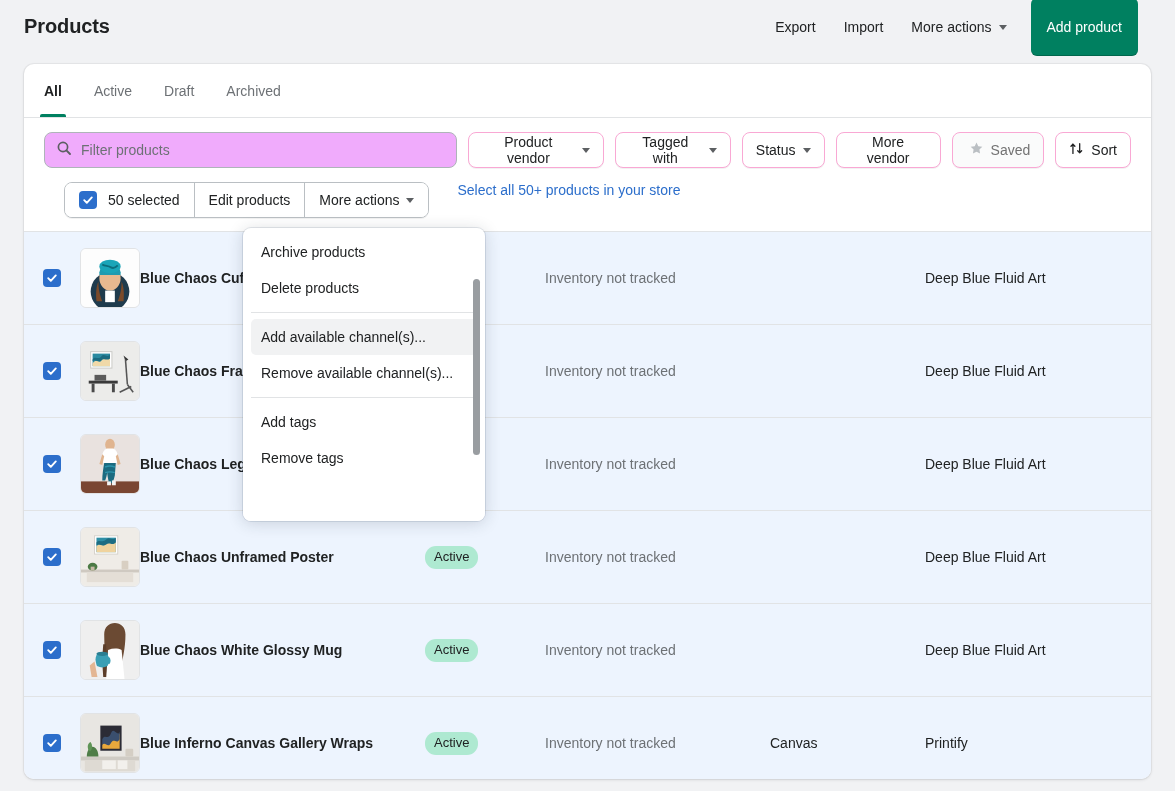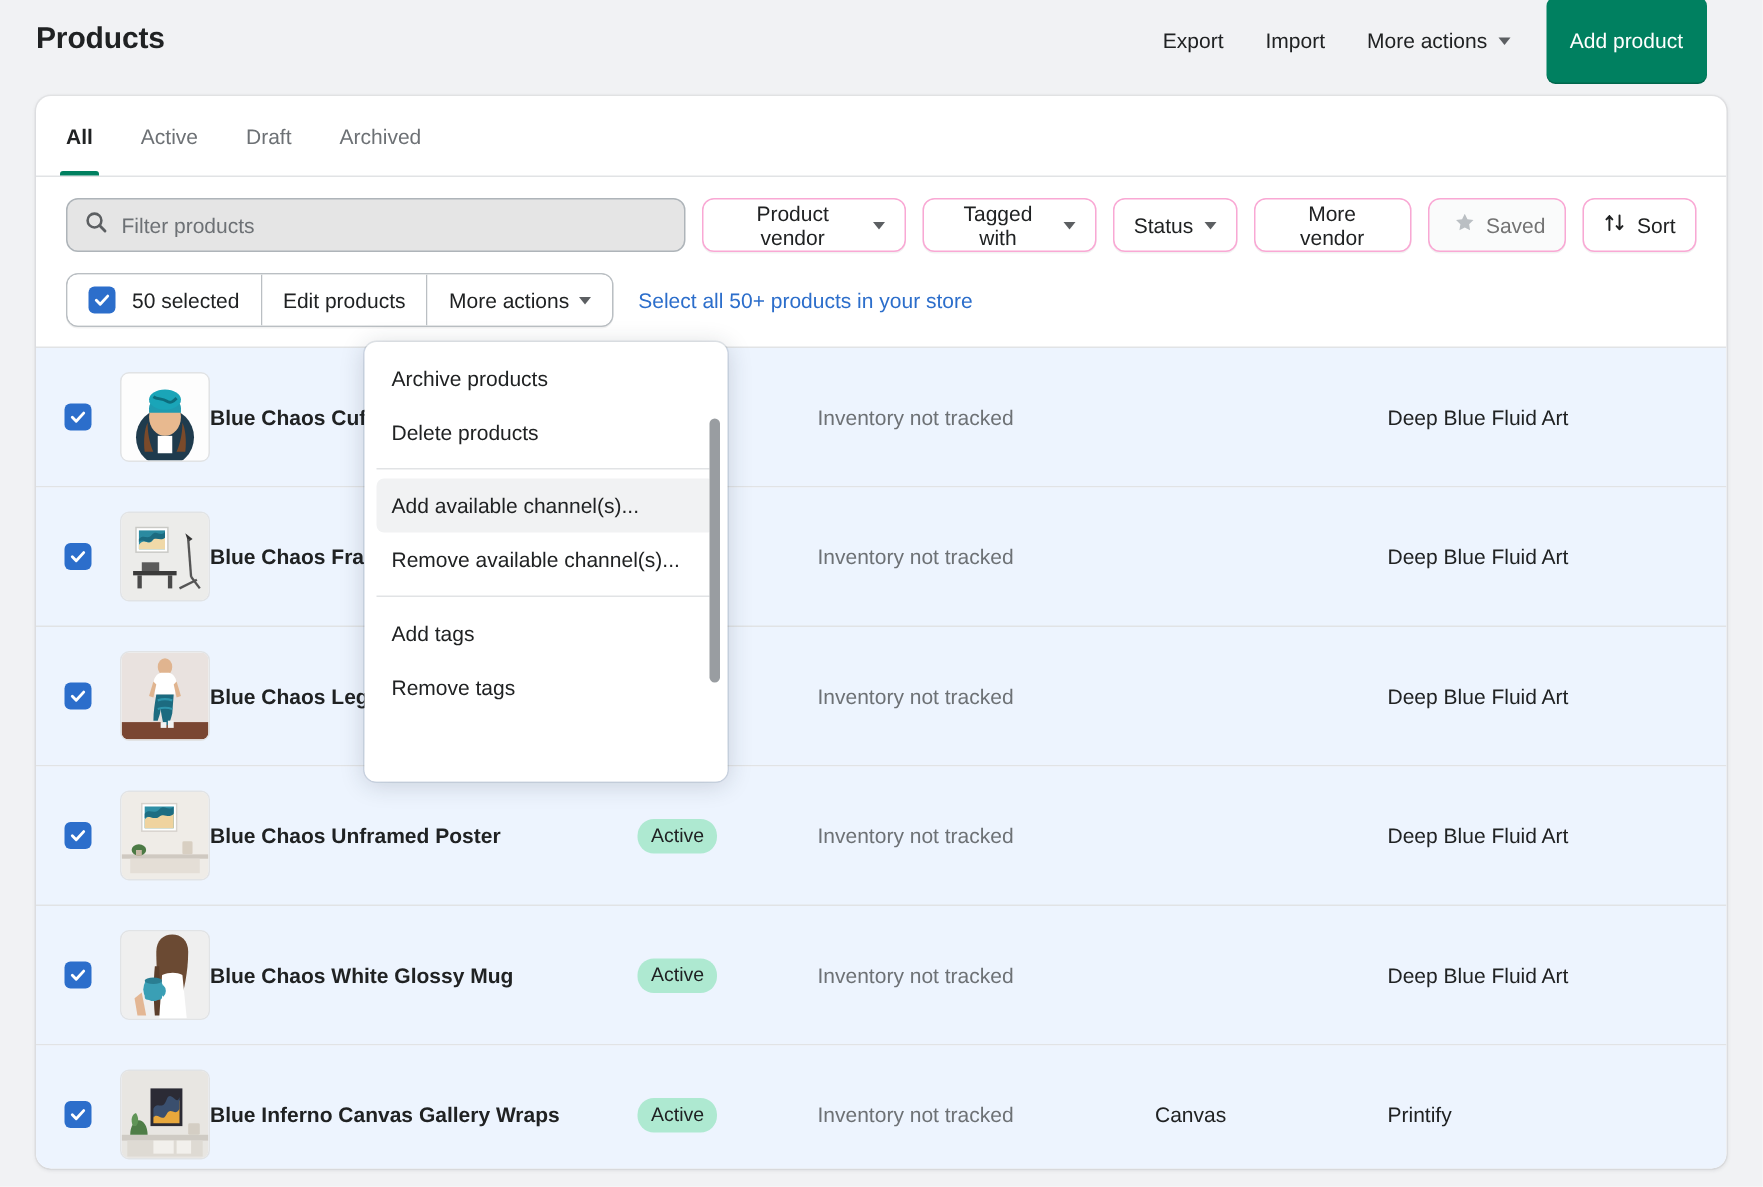"Filter products" .search-wrap { background: #e5e5e5 -> #f0abfc }
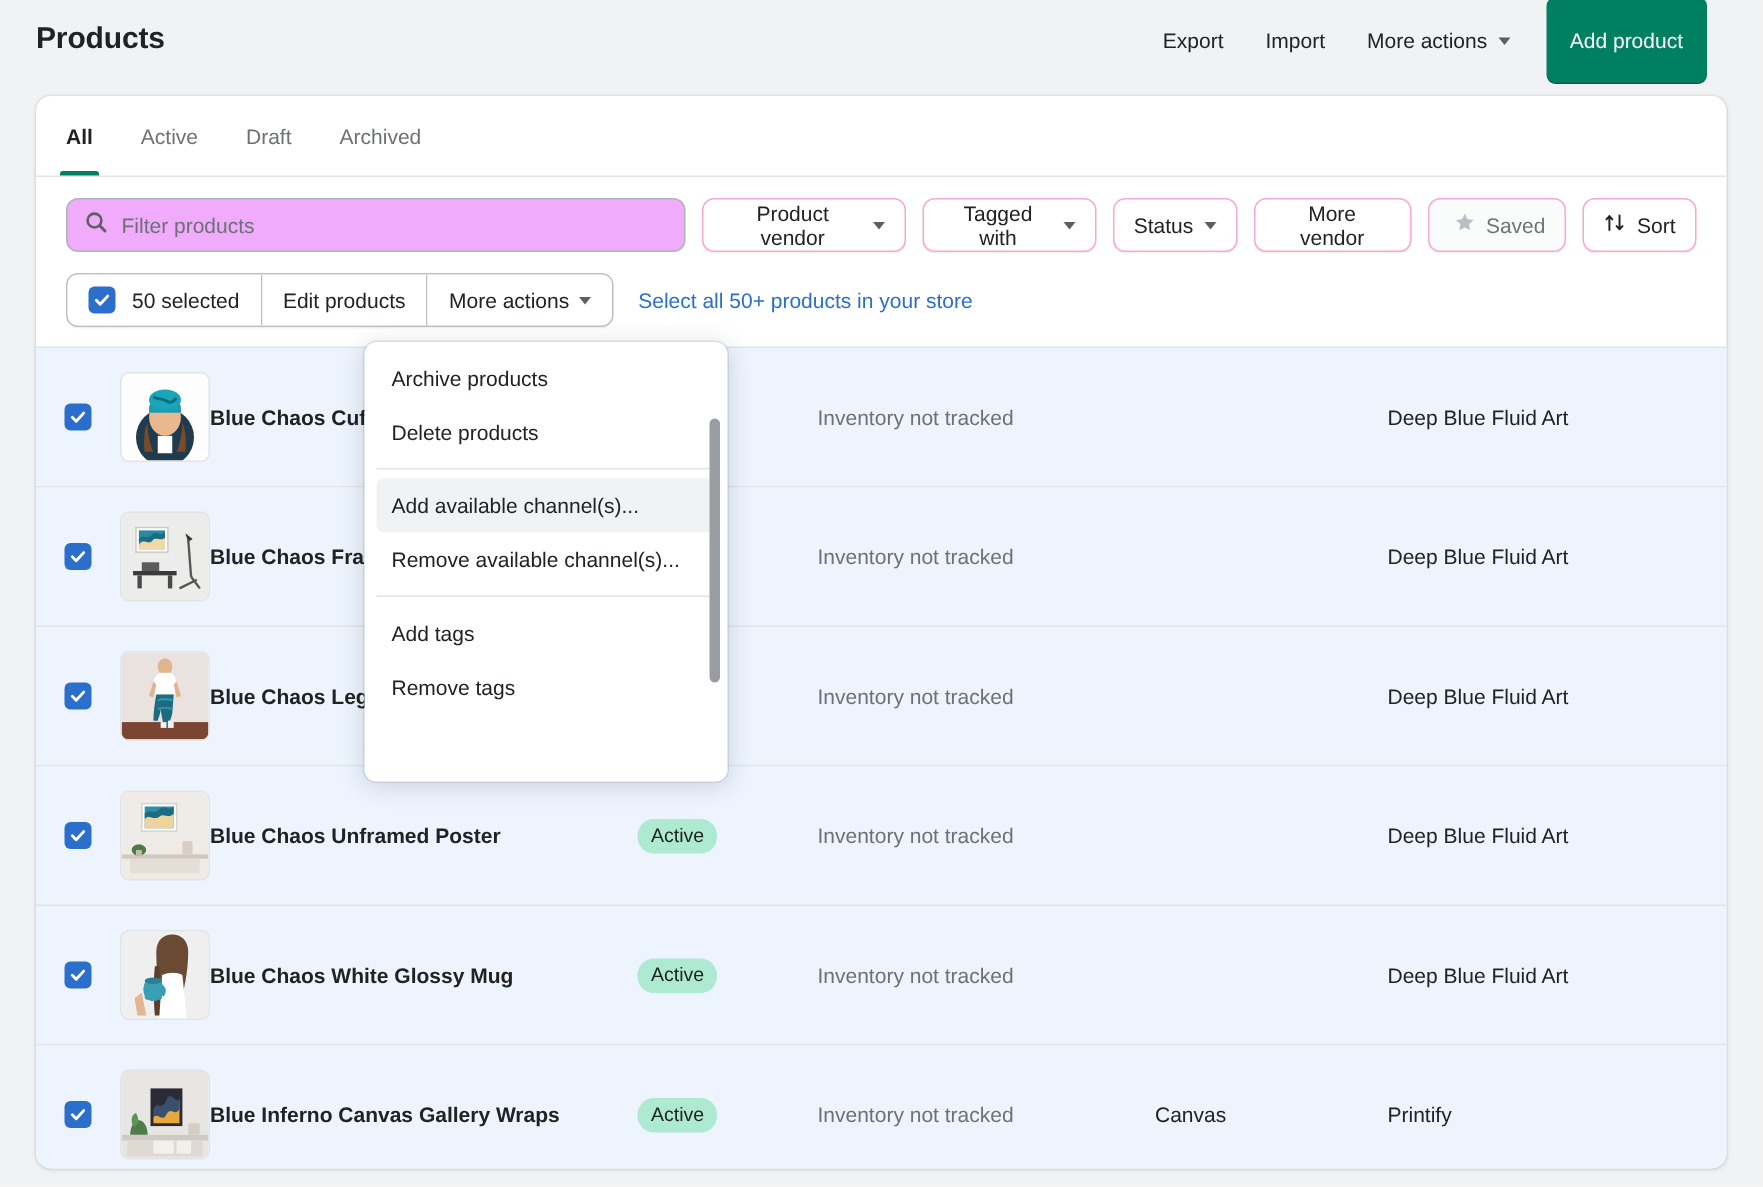"50 selected" .bulk-bar { align-items: center -> none; gap: 0 -> 12px; margin-left: none -> 20px }
